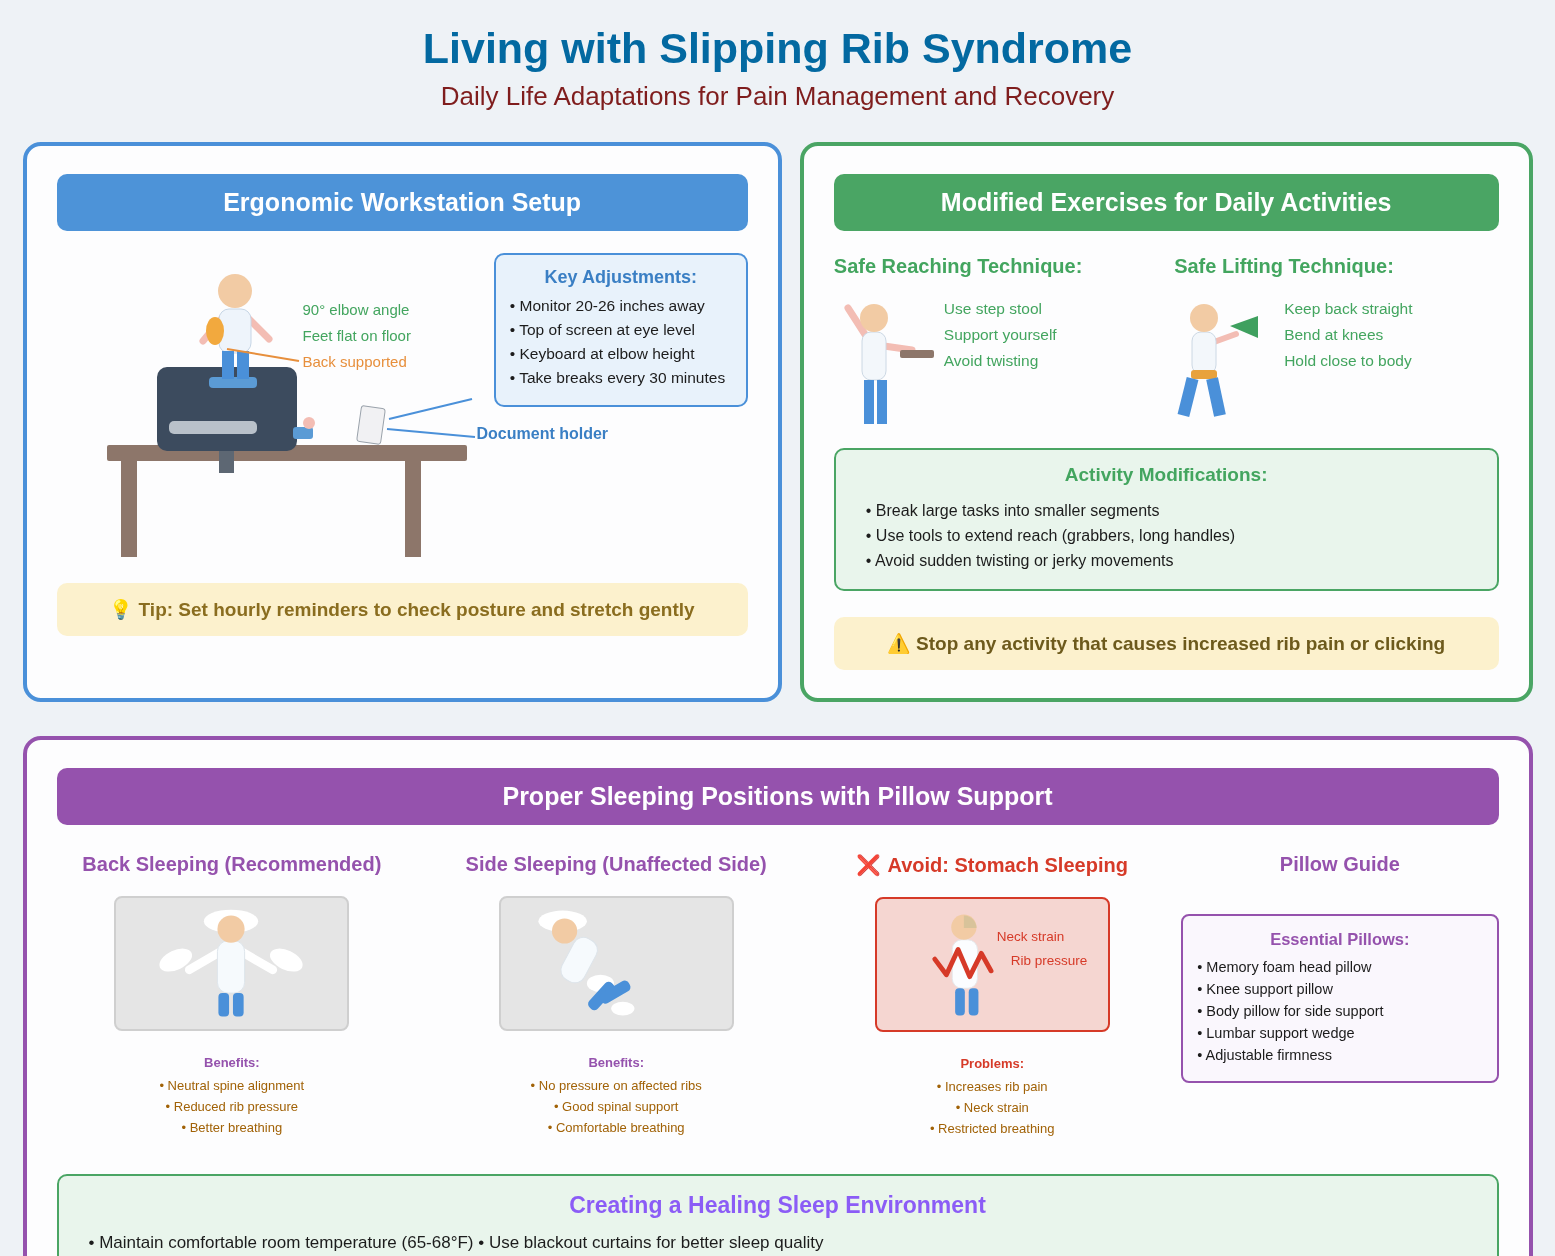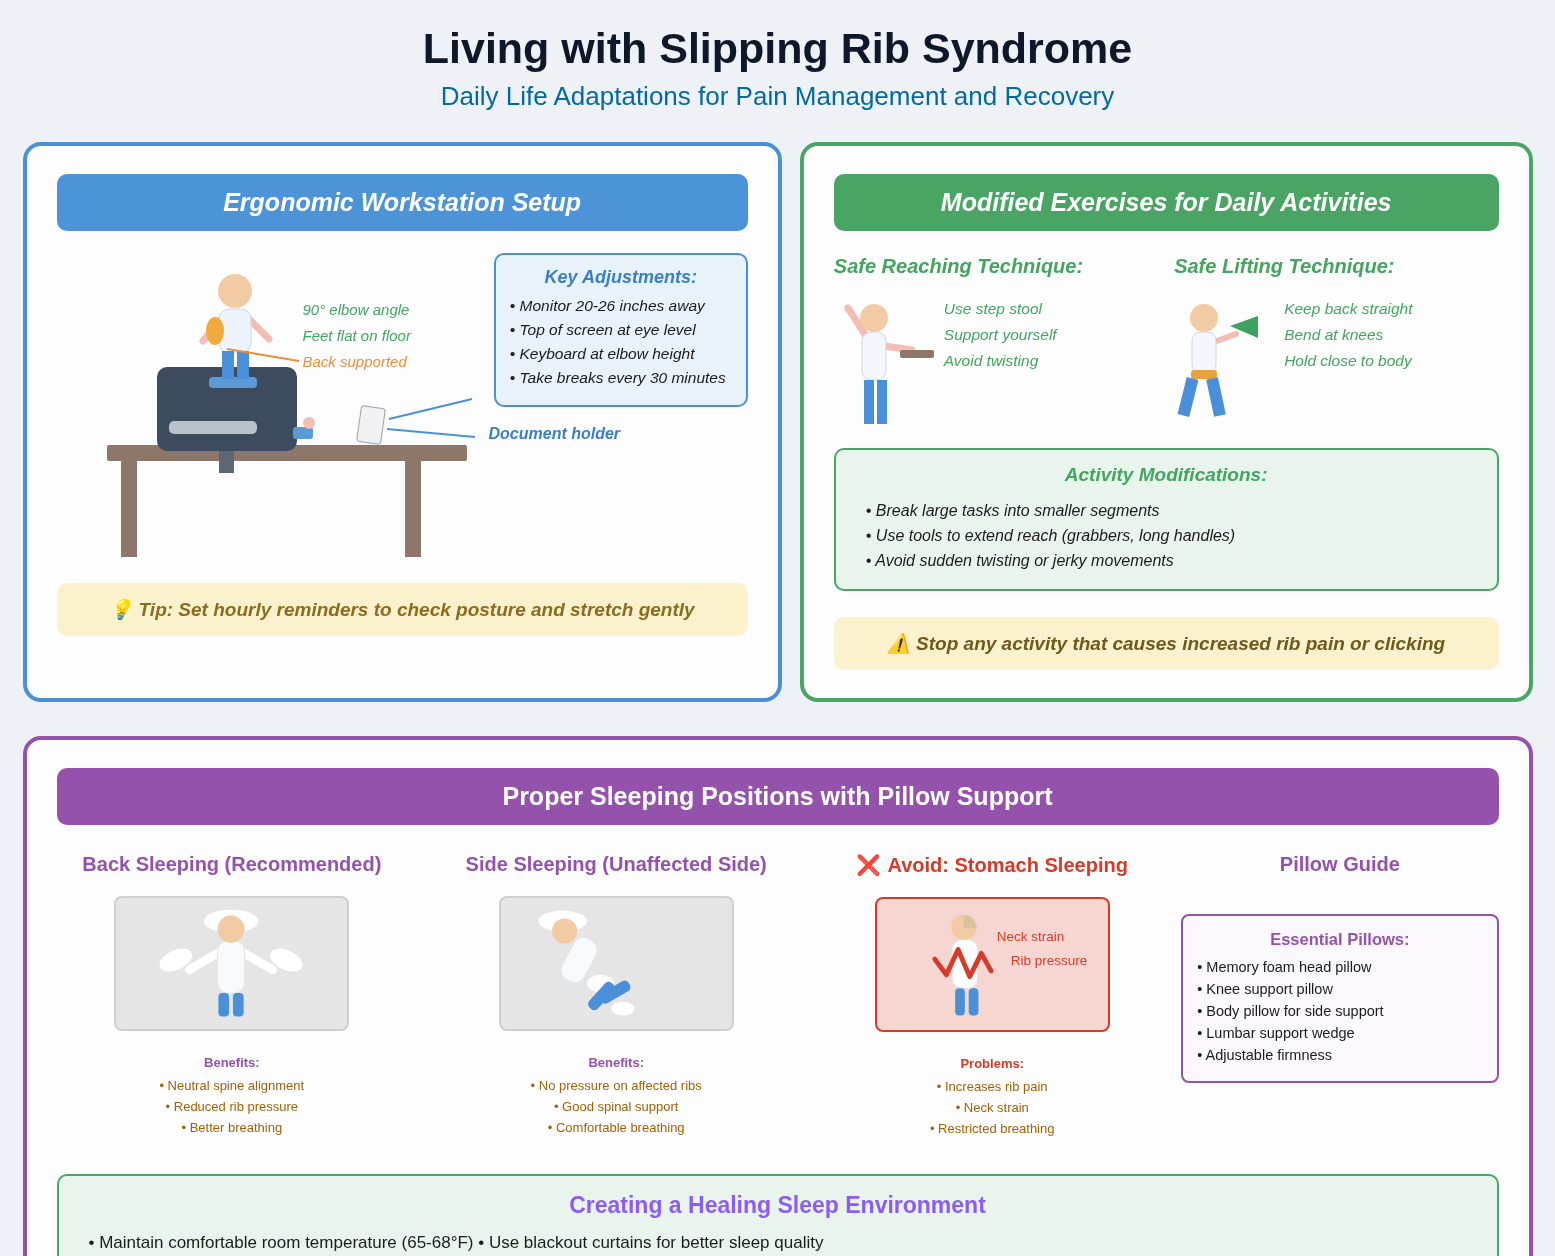"Living with Slipping Rib Syndrome" h1.main-title { color: #0f172a -> #0369a1 }
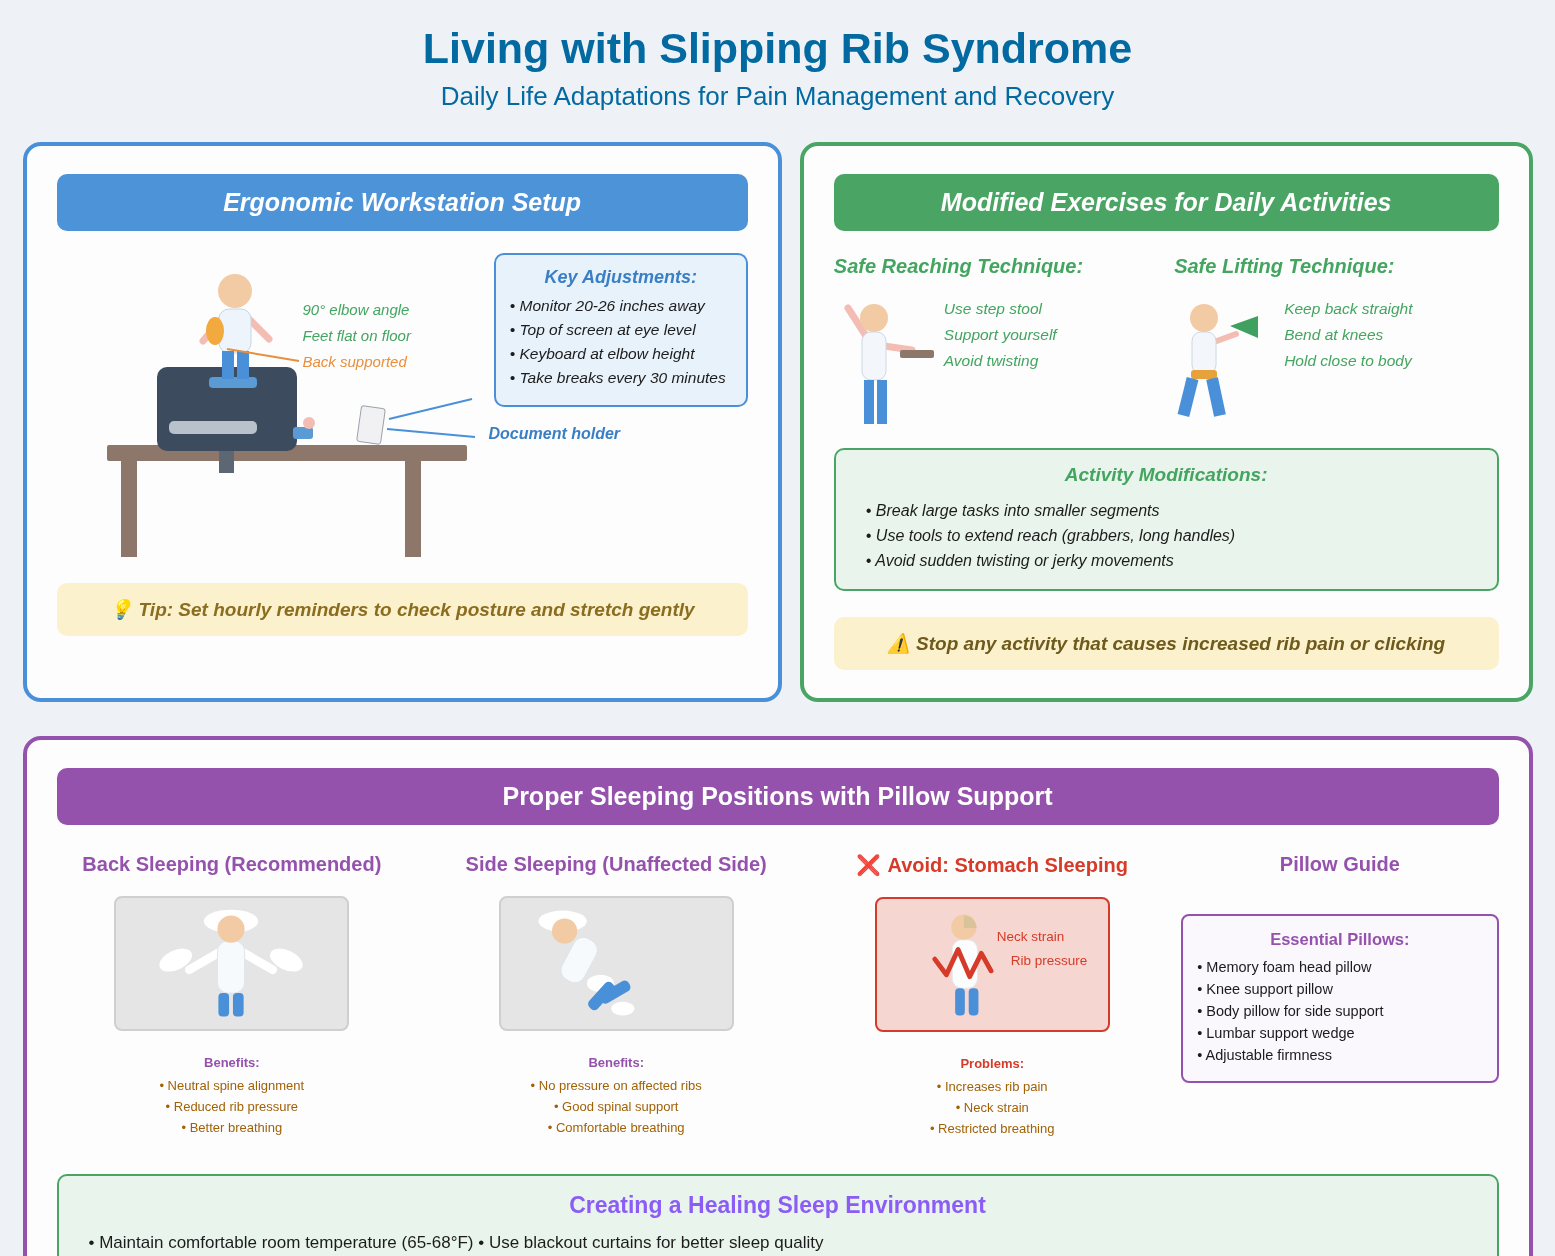"Daily Life Adaptations for Pain" .subtitle { color: #0369a1 -> #7f1d1d }
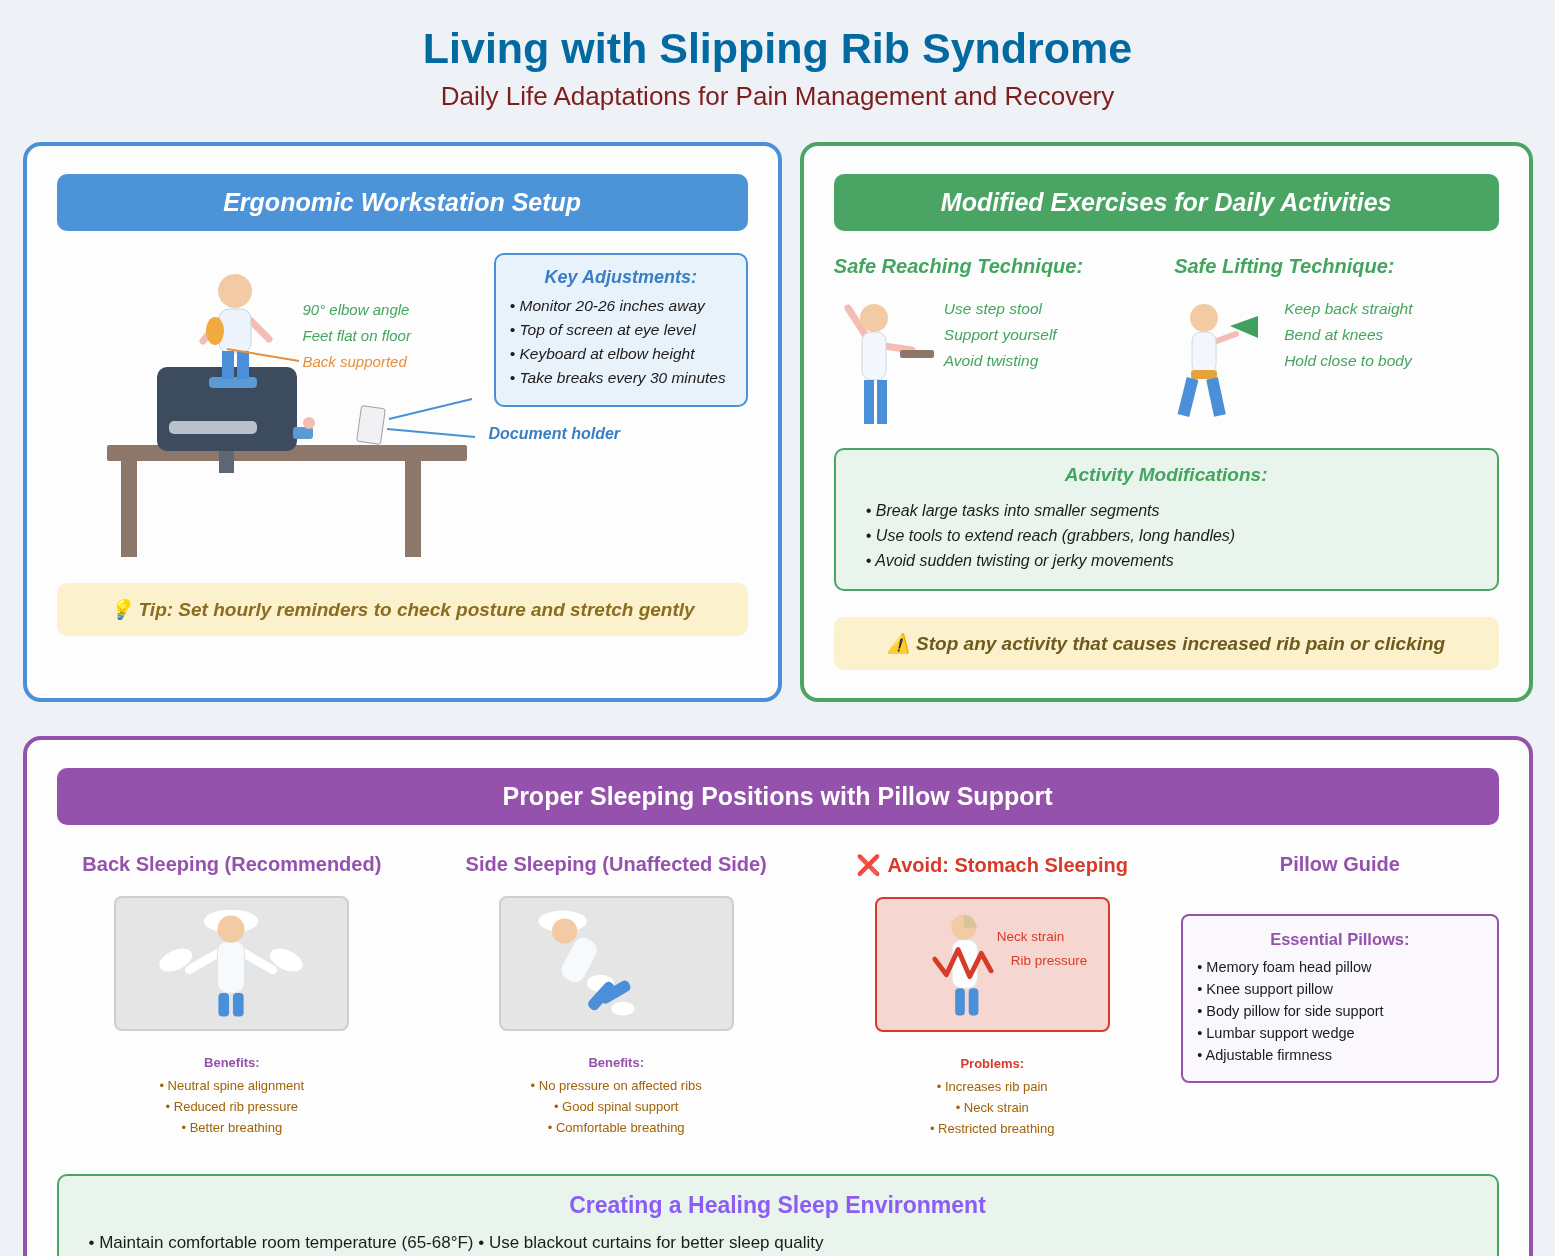"Ergonomic Workstation Setup" .top-row { font-style: italic -> none }
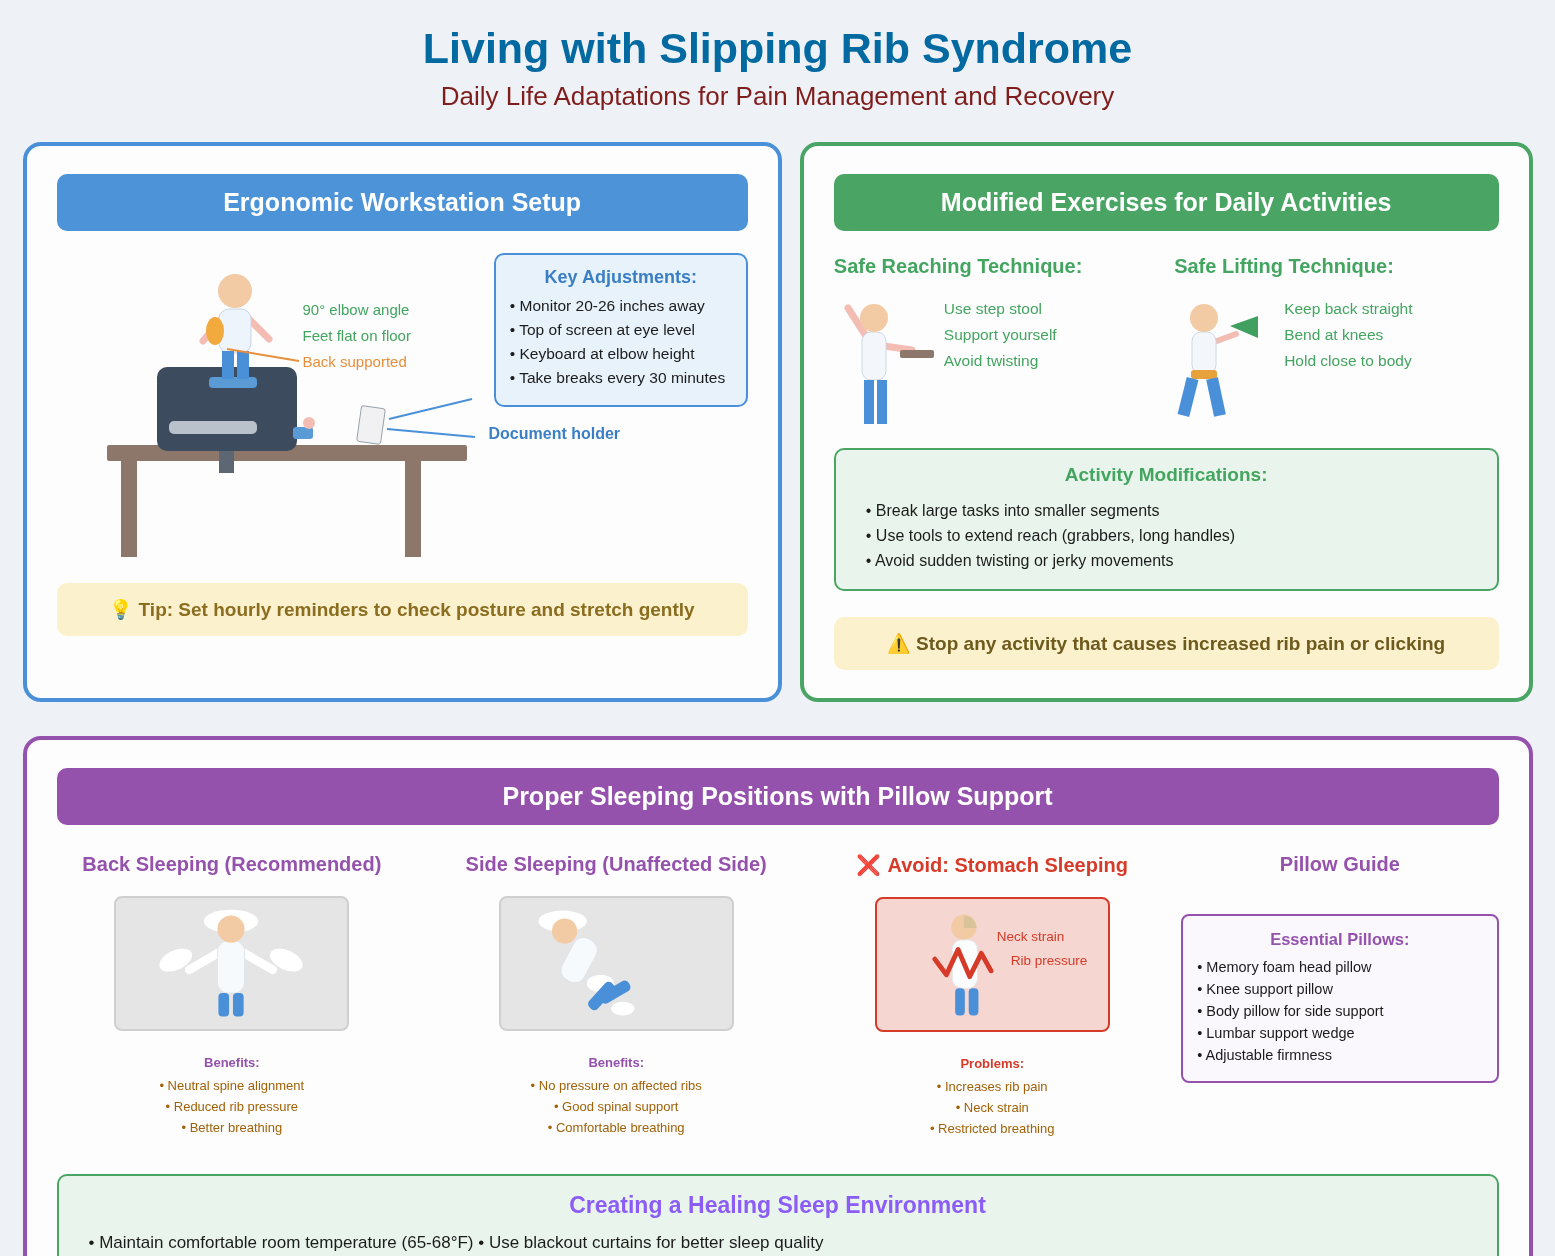"Document holder" span.ann { left: 432px -> 420px }
